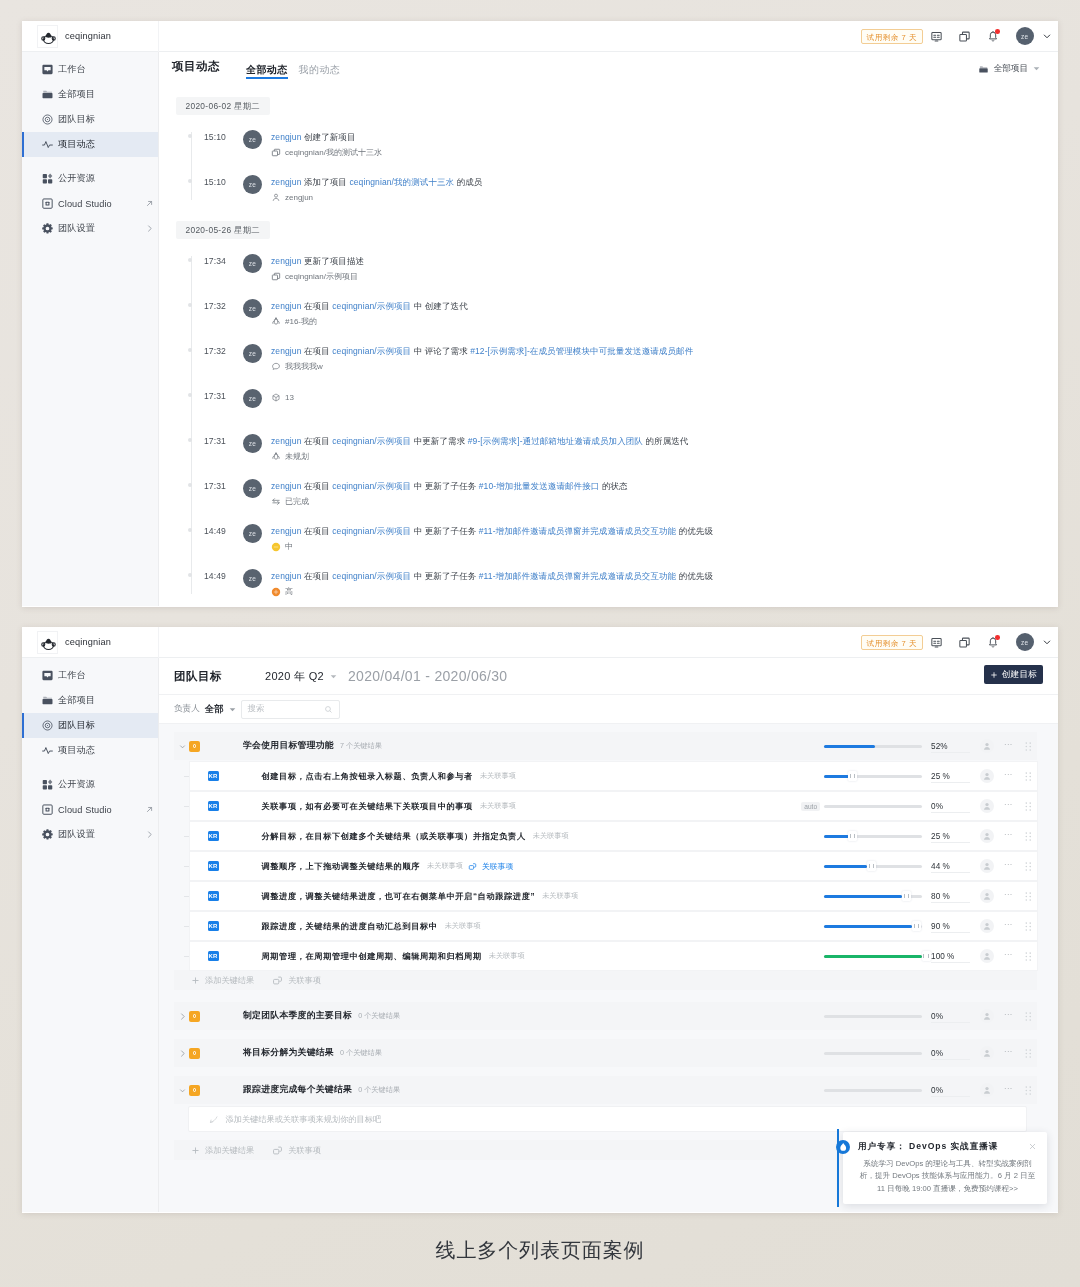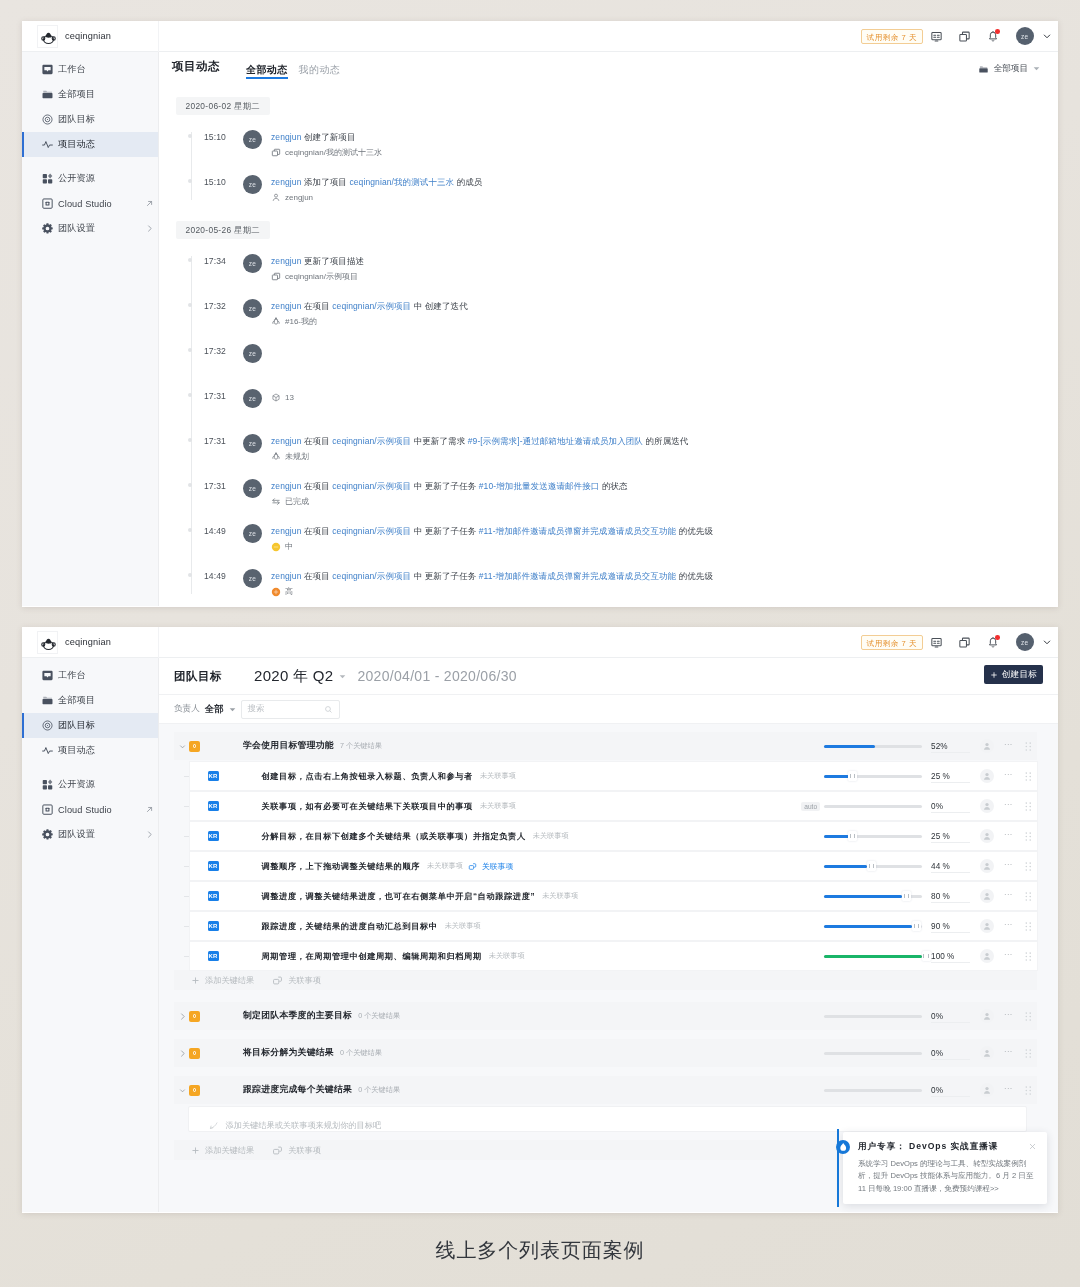"zengjun 在项目 ceqingnian/示例项目 中 评论了需求" div.fbody { html: none -> <div> <div> <span>zengjun</span> <span> 在项目 </span> <a>ceqingnian/示例项目</a> <span> 中 评论了需求 </span> <a>#12-[示例需求]-在成员管理模块中可批量发送邀请成员邮件</a> </div> <div> <span> <svg> <path></path> </svg> </span> <span>我我我我w</span> </div> </div> }
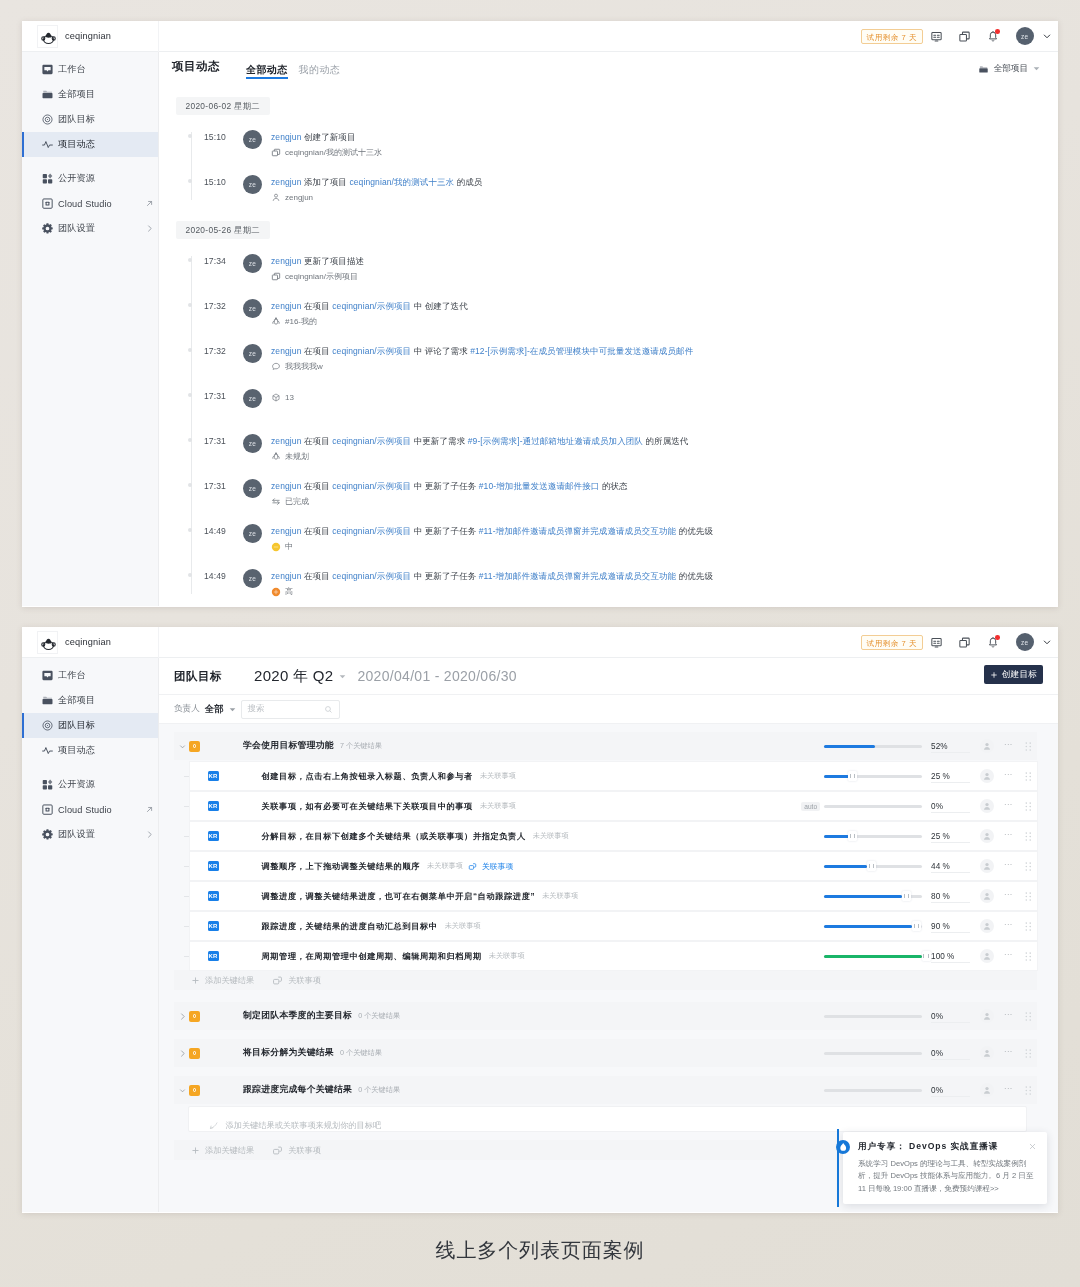"2020 年 Q2" .m2quarter { font-size: 15px -> 11px; margin-left: 32px -> 43px }
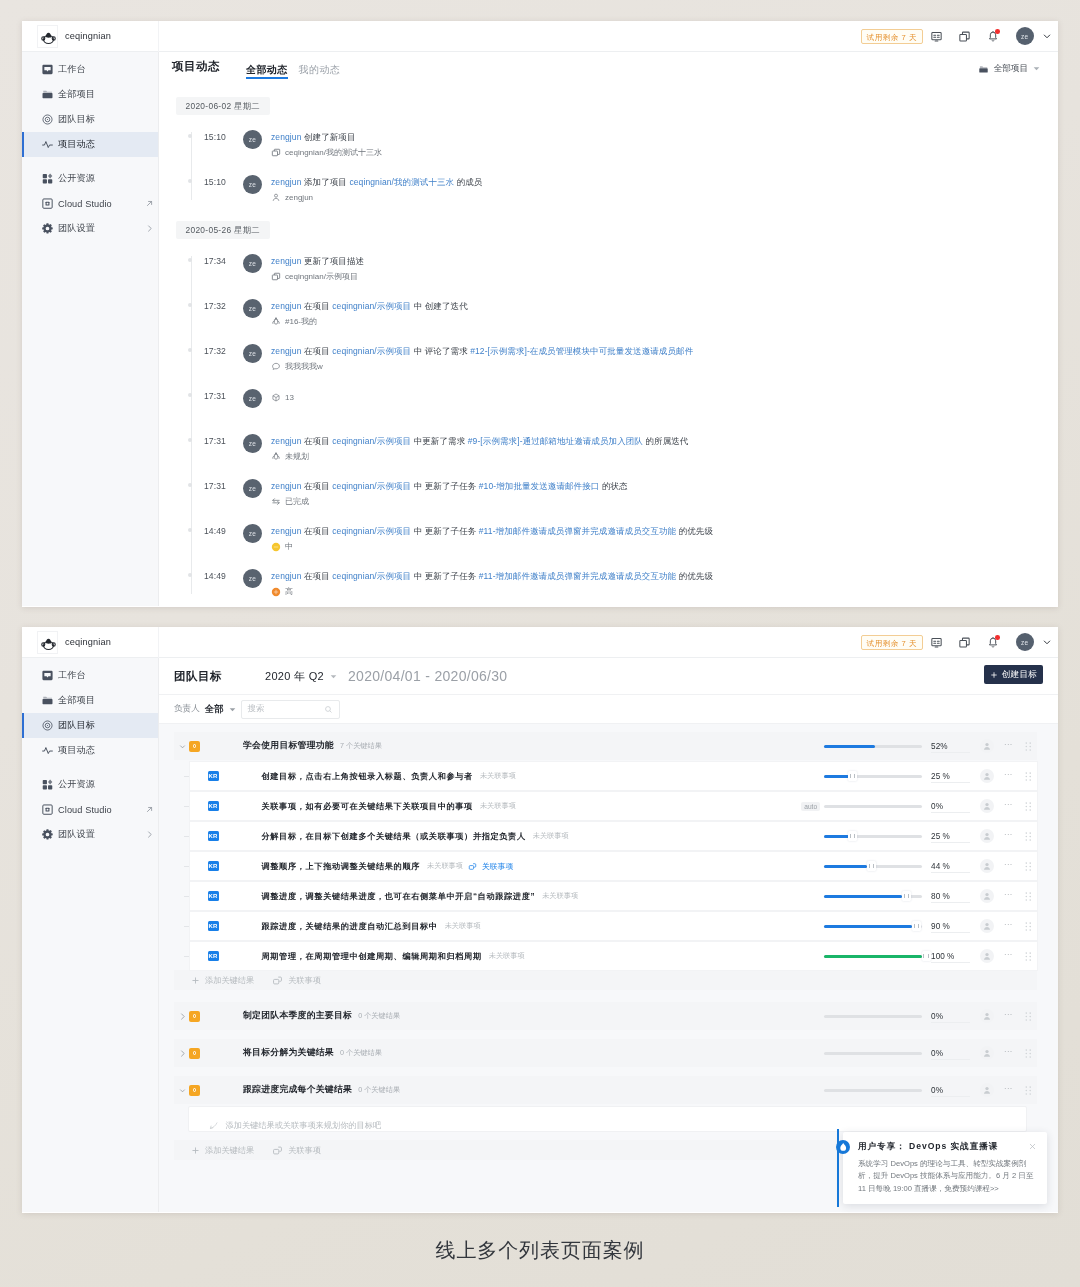"添加关键结果或关联事项来规划你的目标吧" .oempty { align-items: flex-end -> center }
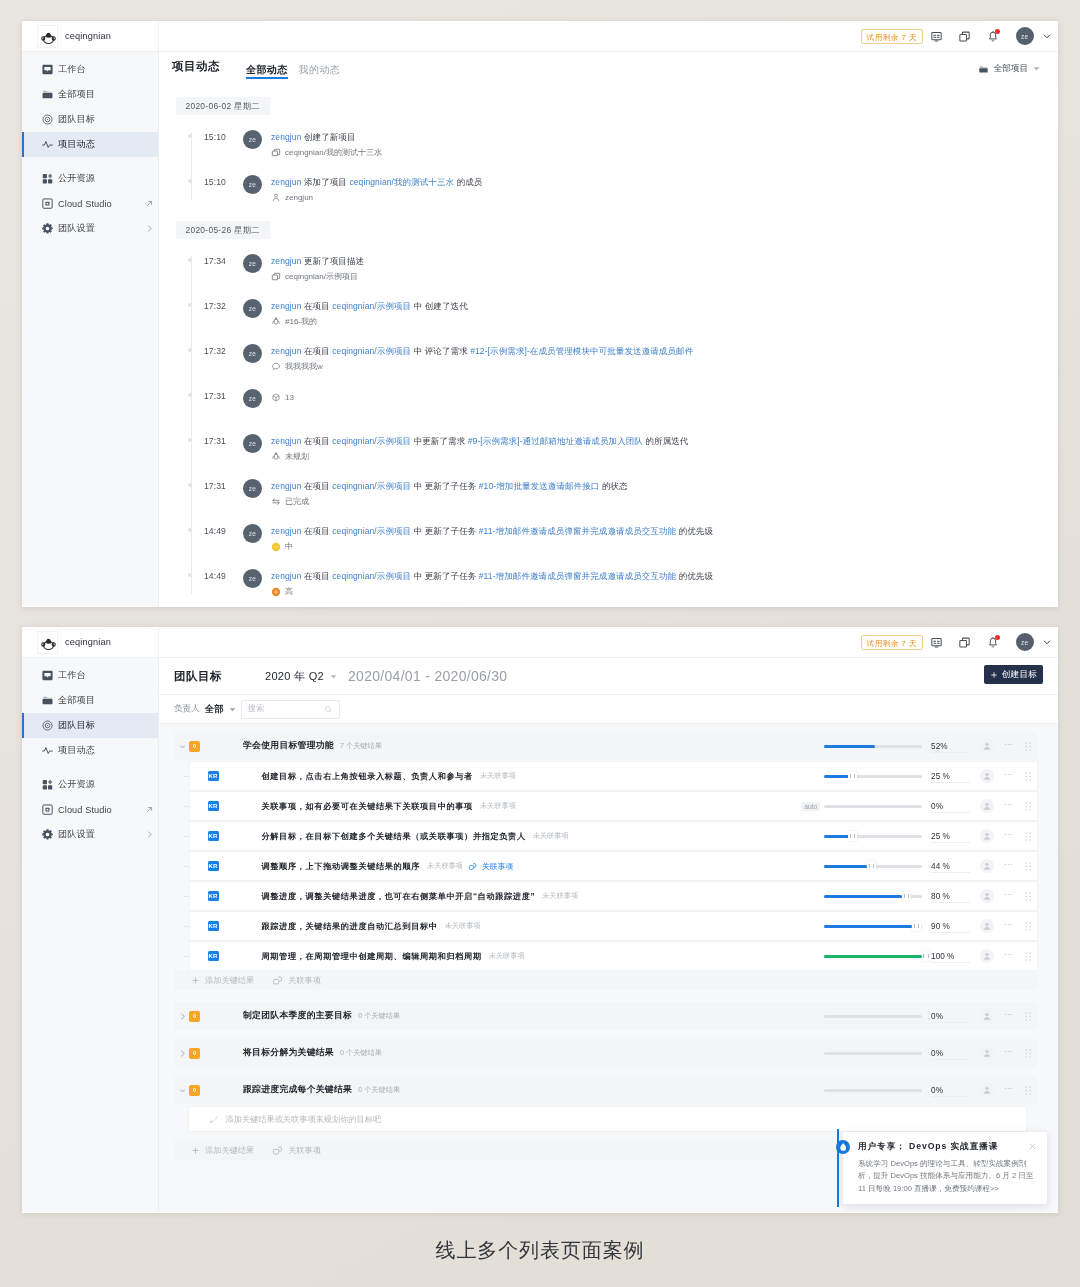"用户专享： DevOps 实战直播课" .toast { text-align: none -> center }
